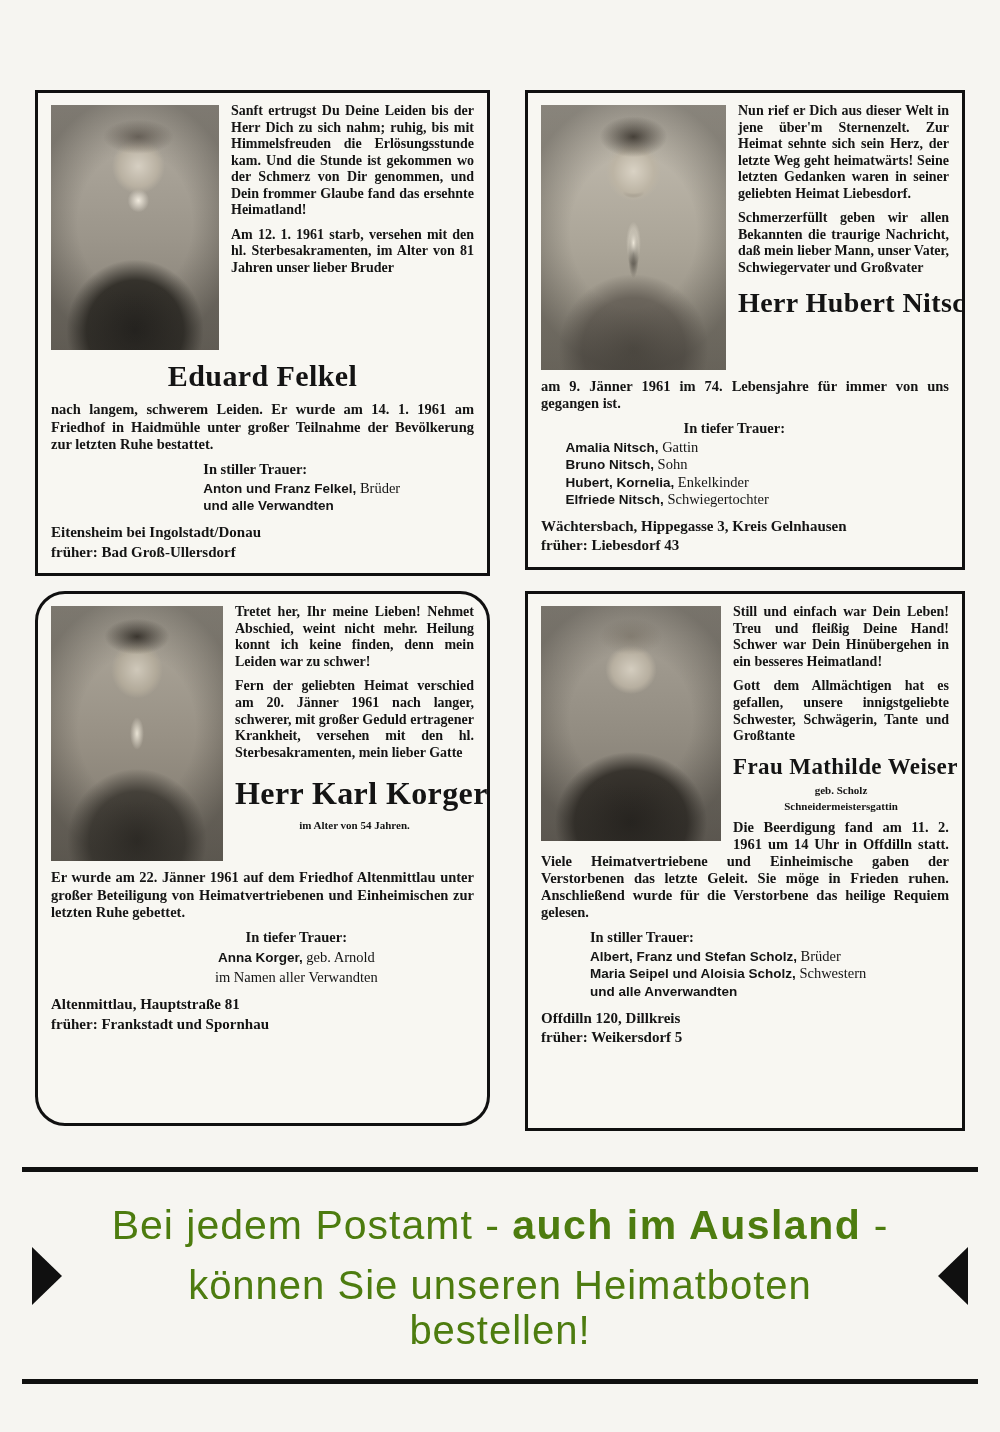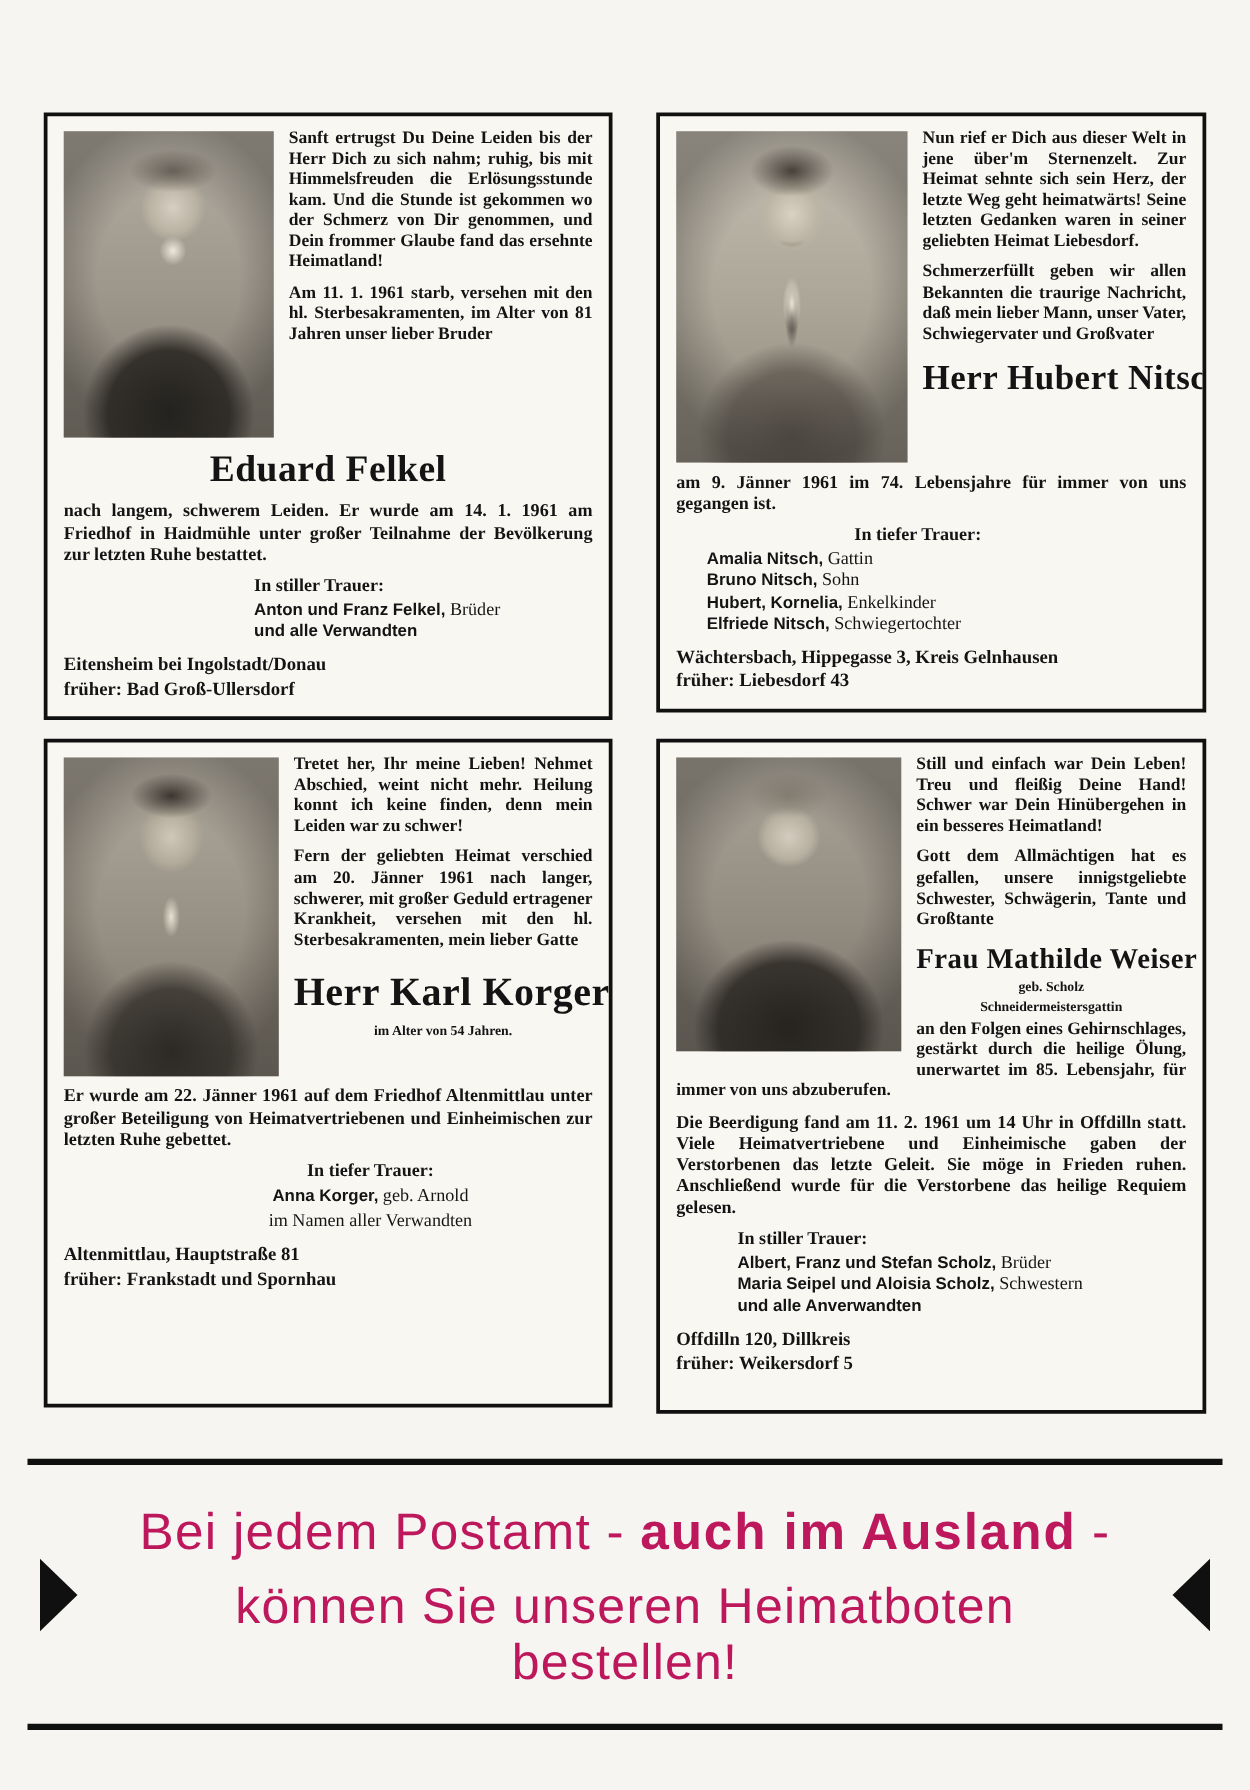"Am 11. 1. 1961 starb," p.announce { text: 11 -> 12 }
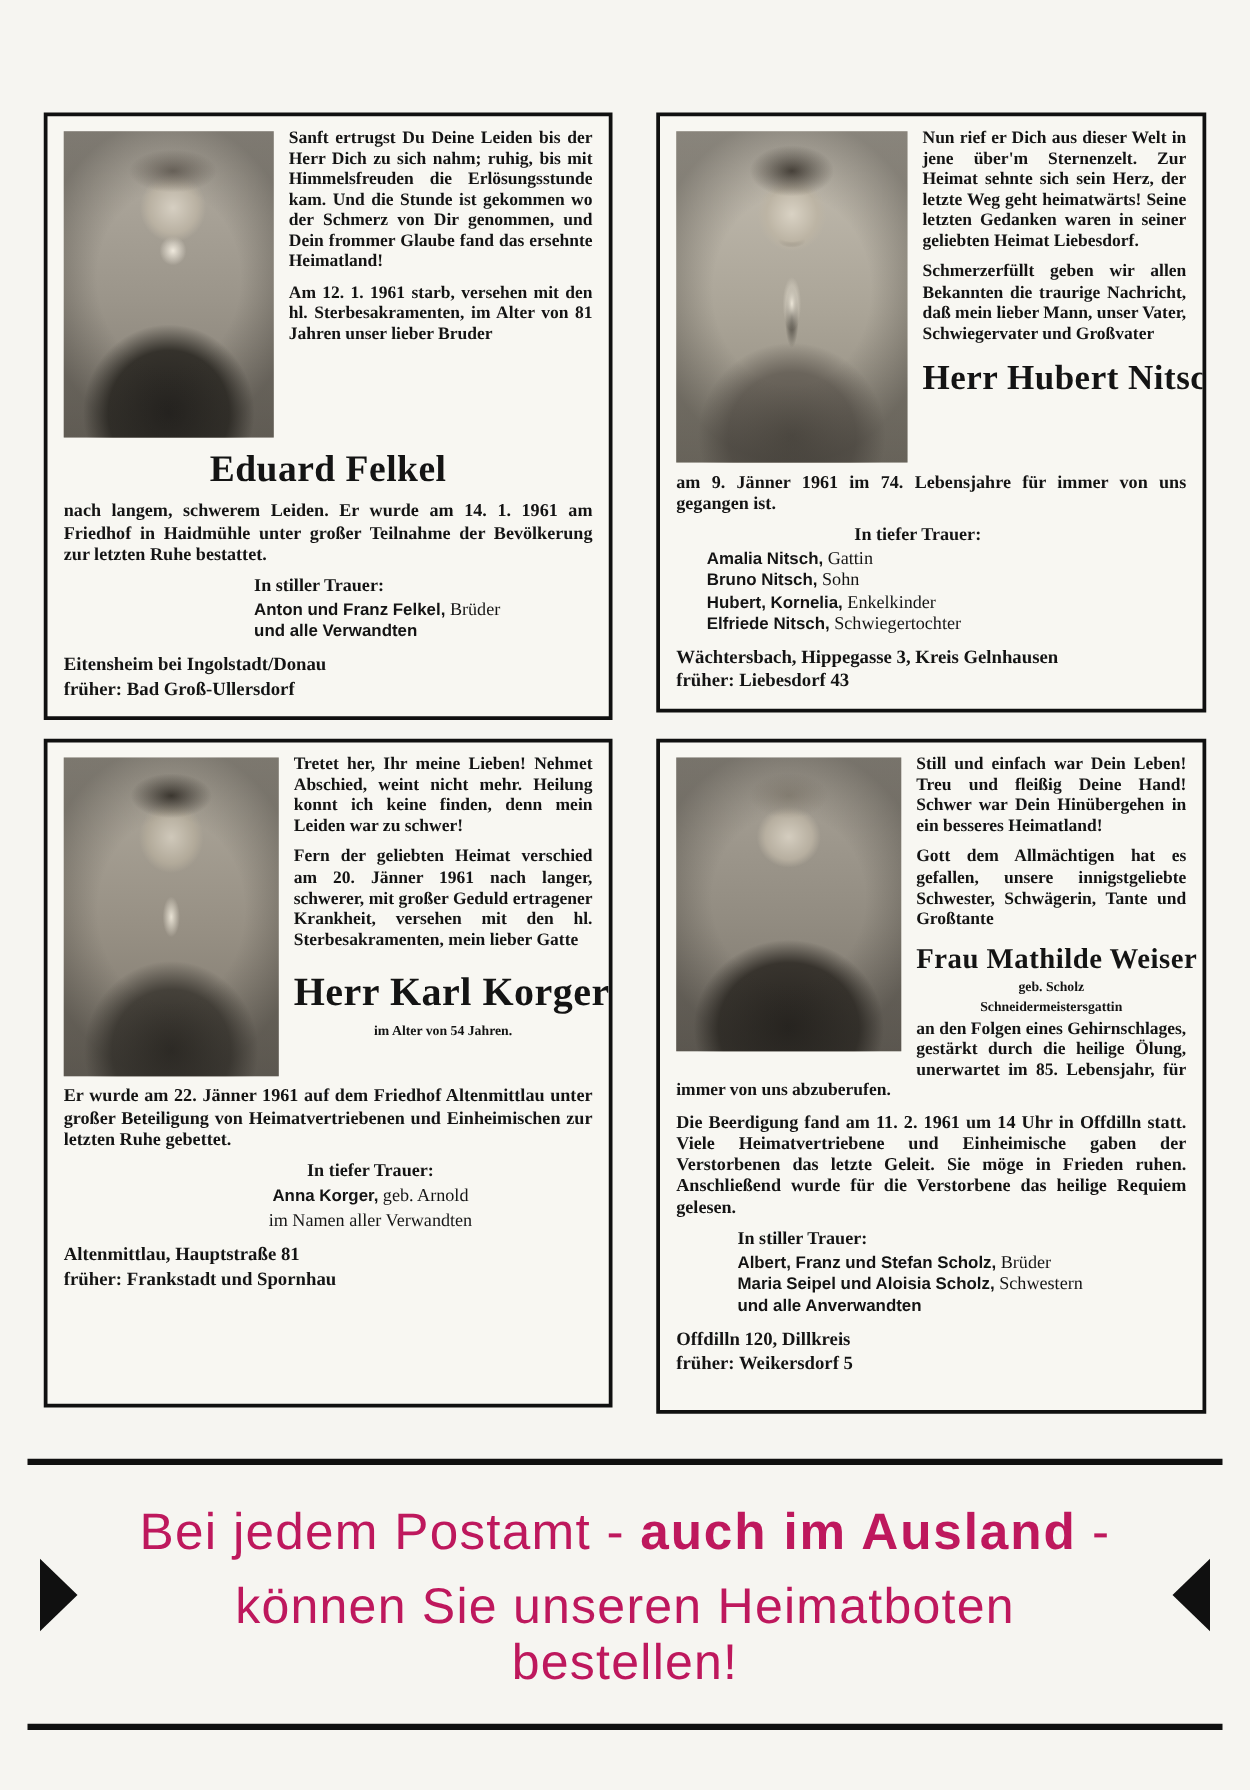"Tretet her, Ihr meine Lieben!" .notice--korger { border-radius: none -> 30px }
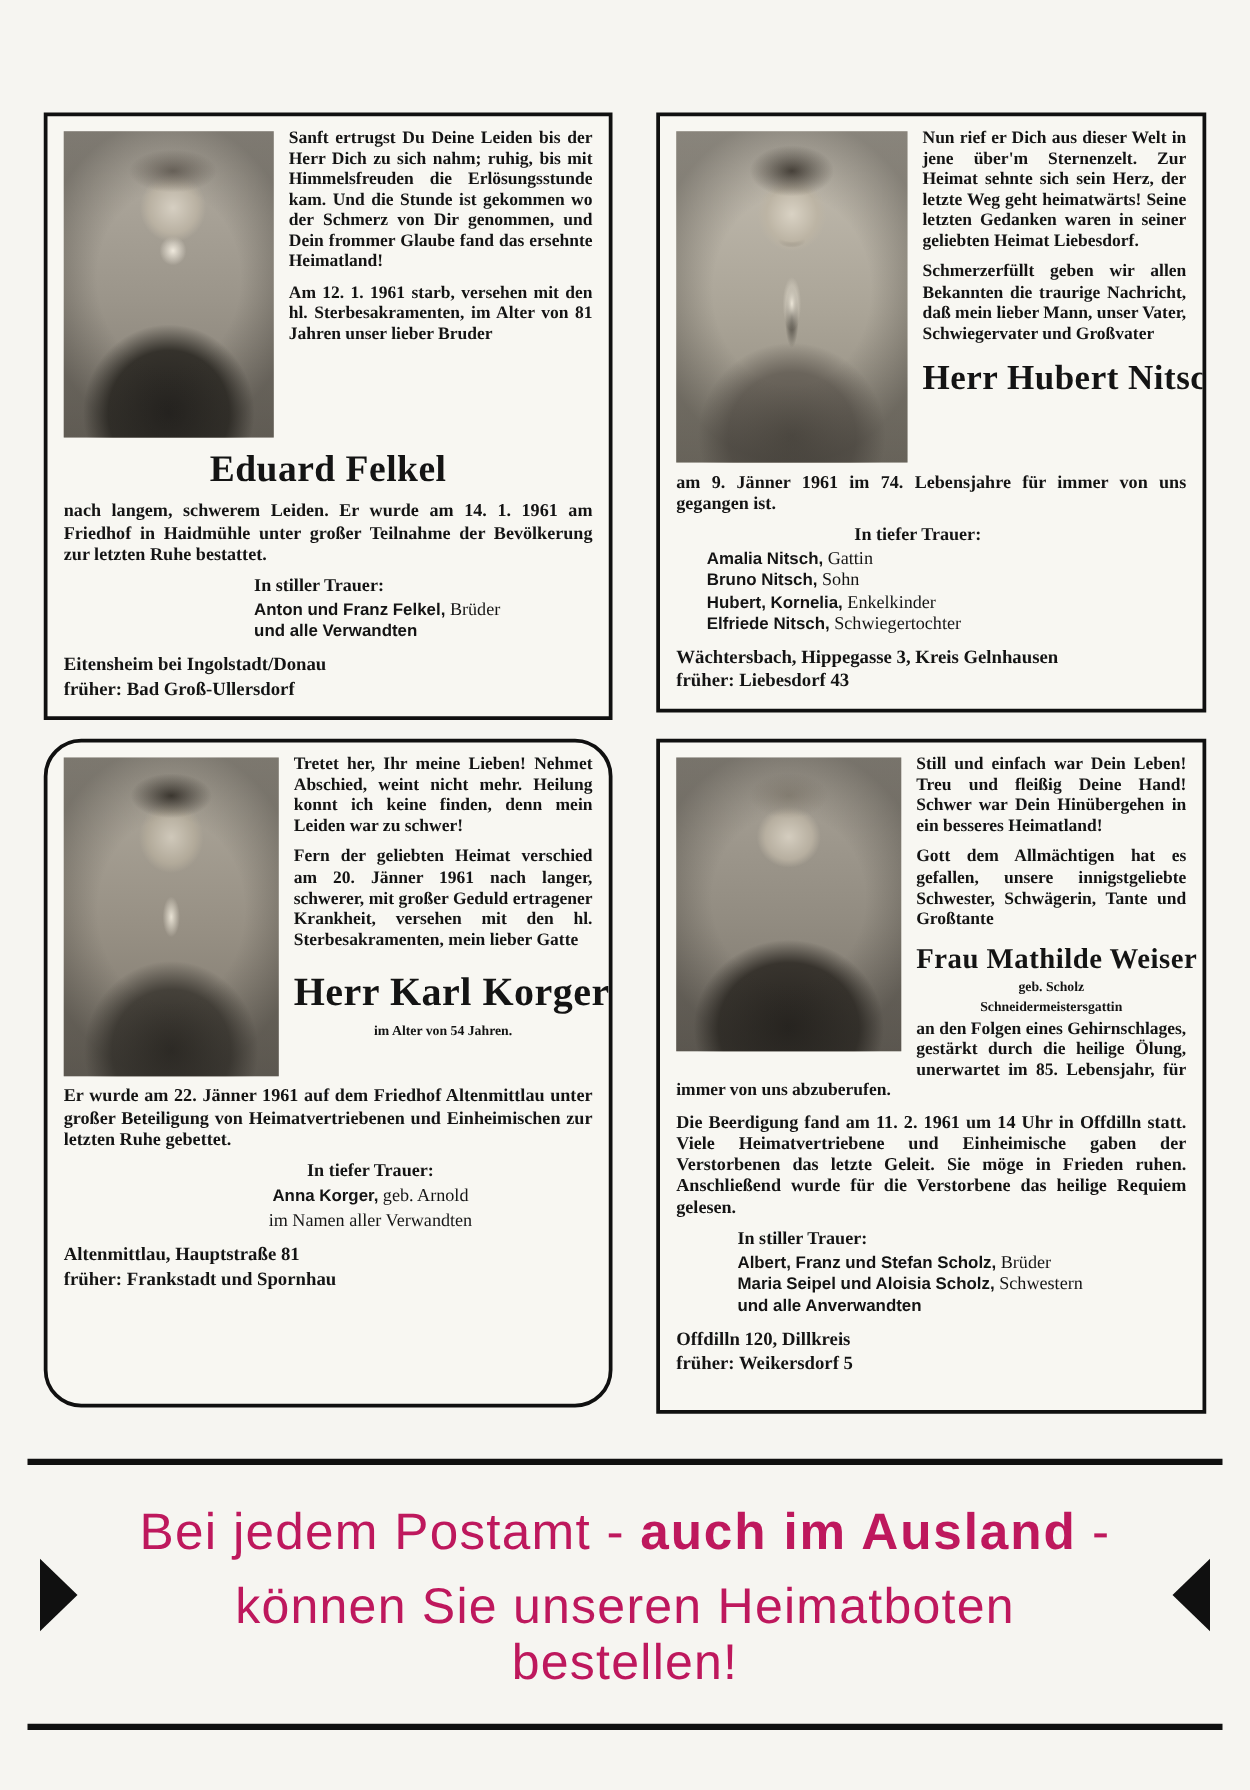"an den Folgen eines Gehirnschlages," p.verse { html: <p>an den Folgen eines Gehirnschlages, gestärkt durch die heilige Ölung, unerwartet im 85. Lebensjahr, für immer von uns abzuberufen.</p> -> none }
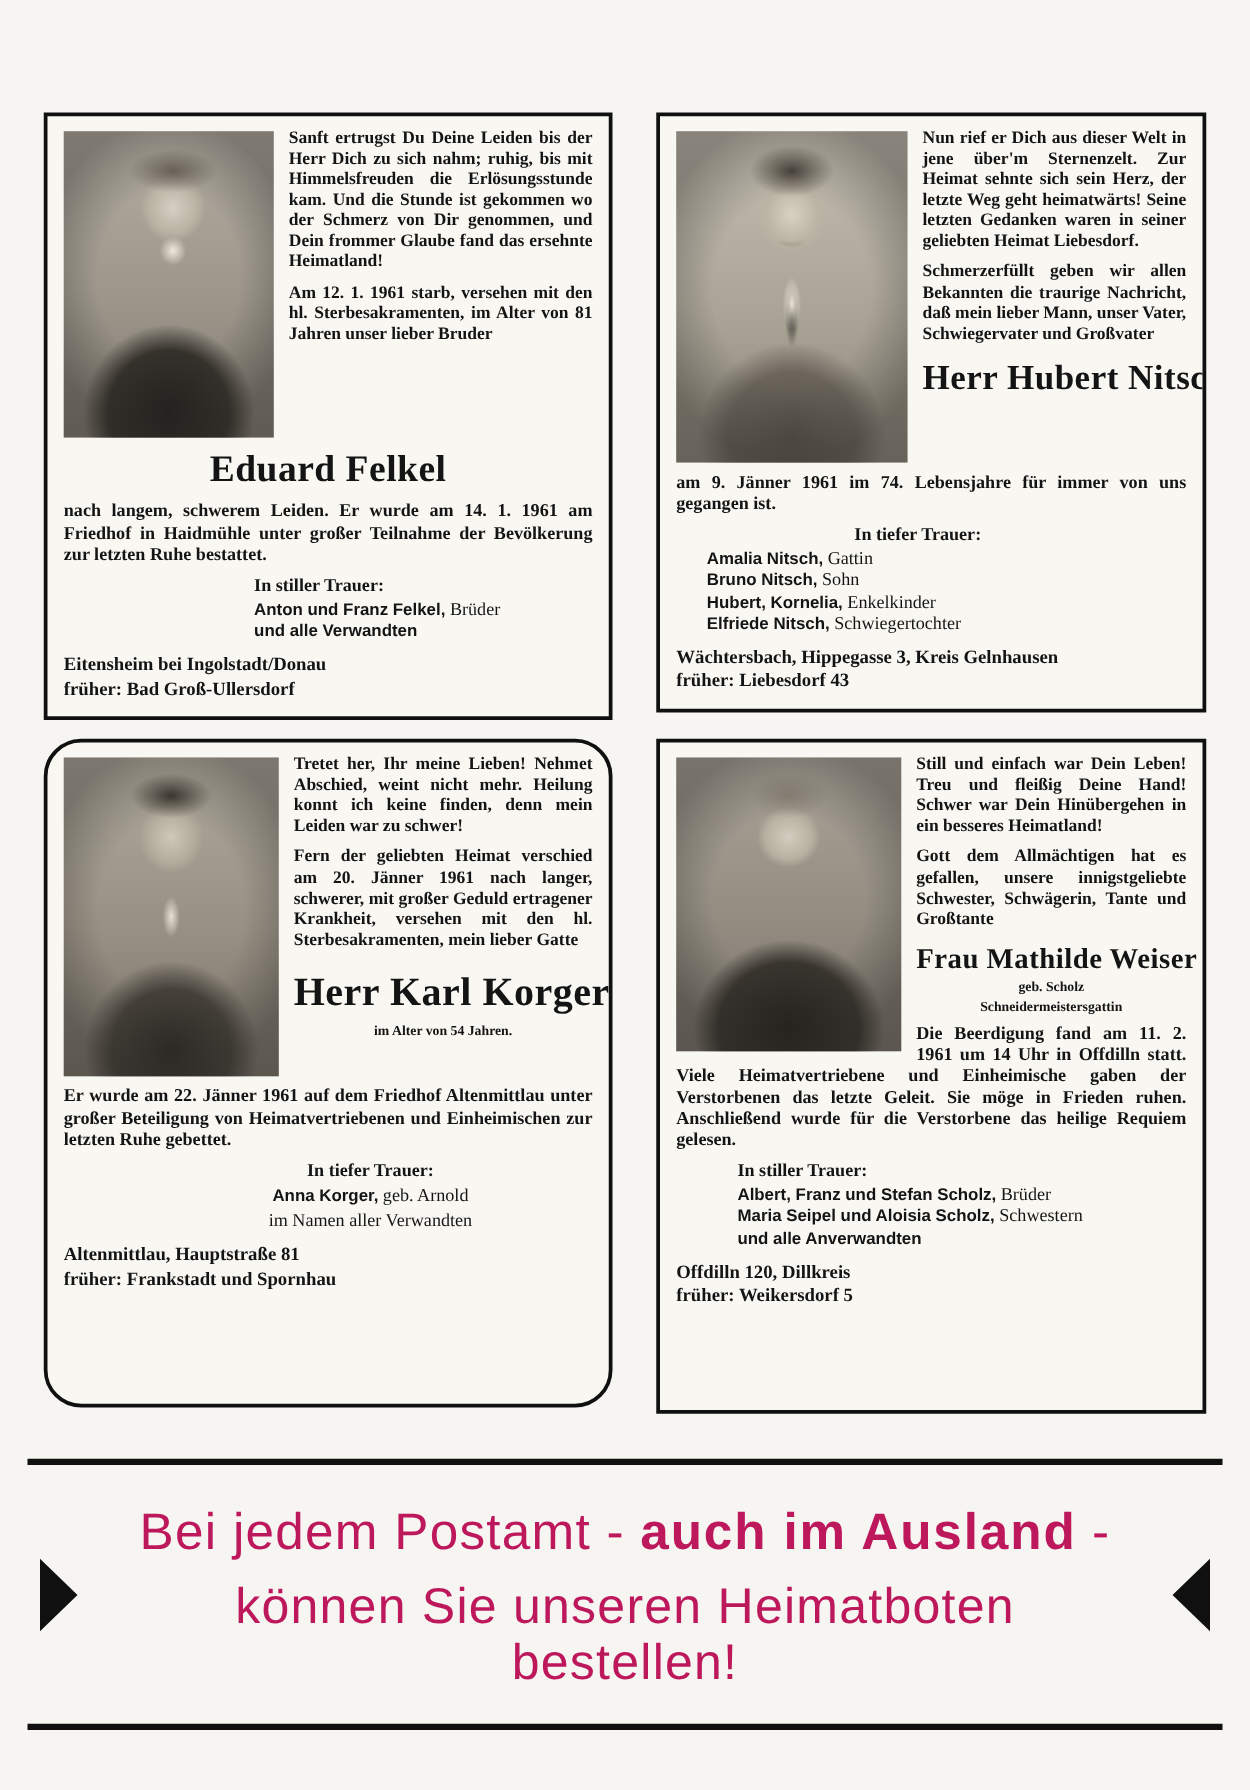"Bei jedem Postamt - auch" .banner { color: #be185d -> #4d7c0f }
